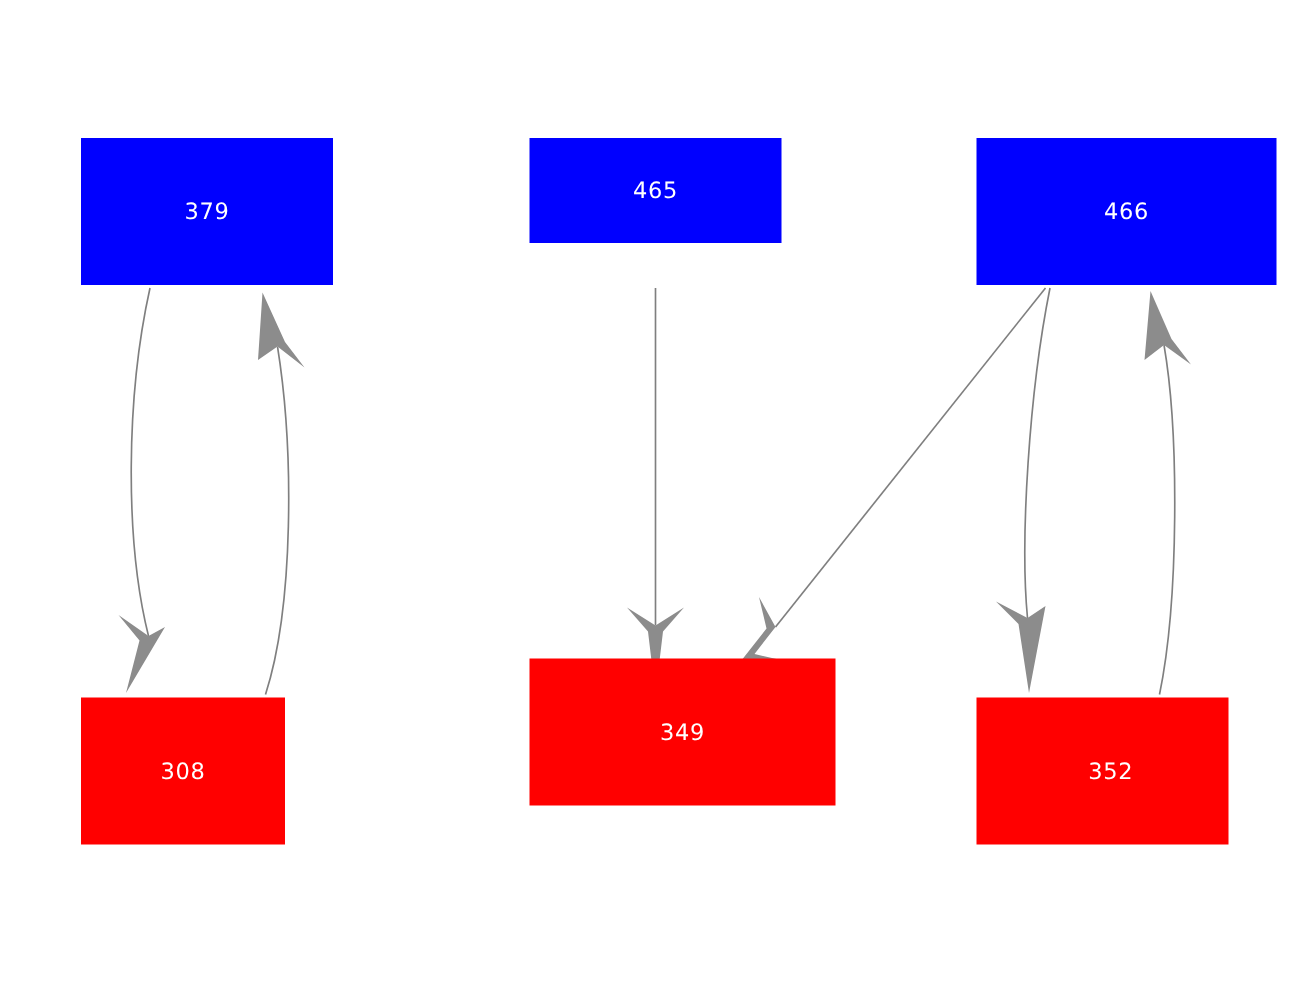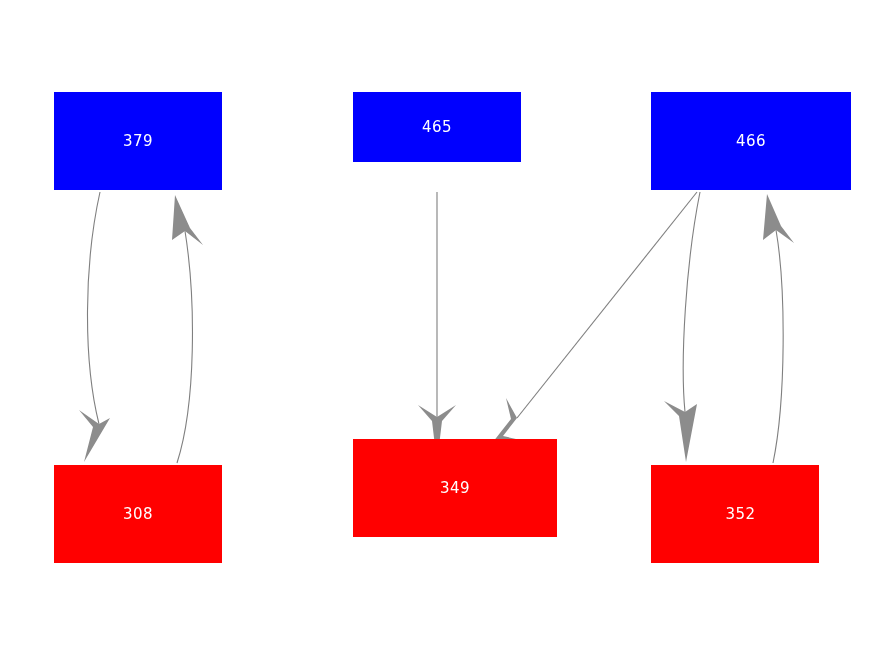"308" div.node-box { width: 168px -> 136px }
